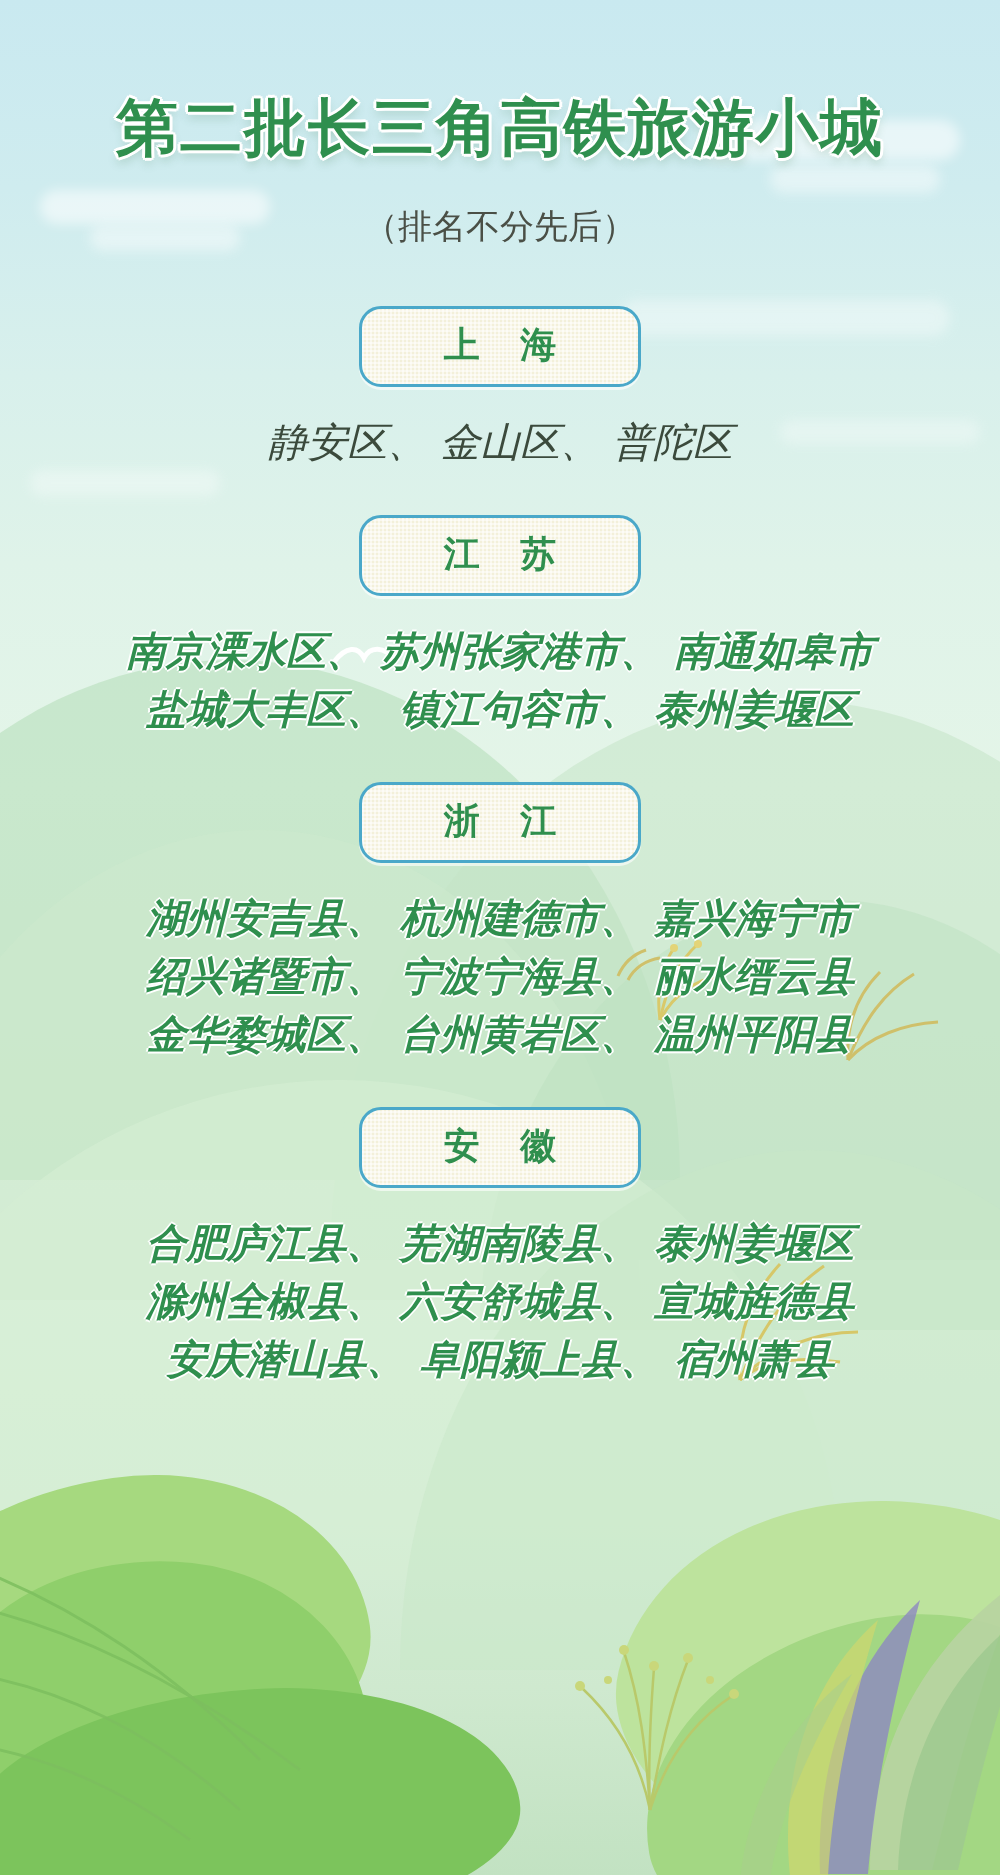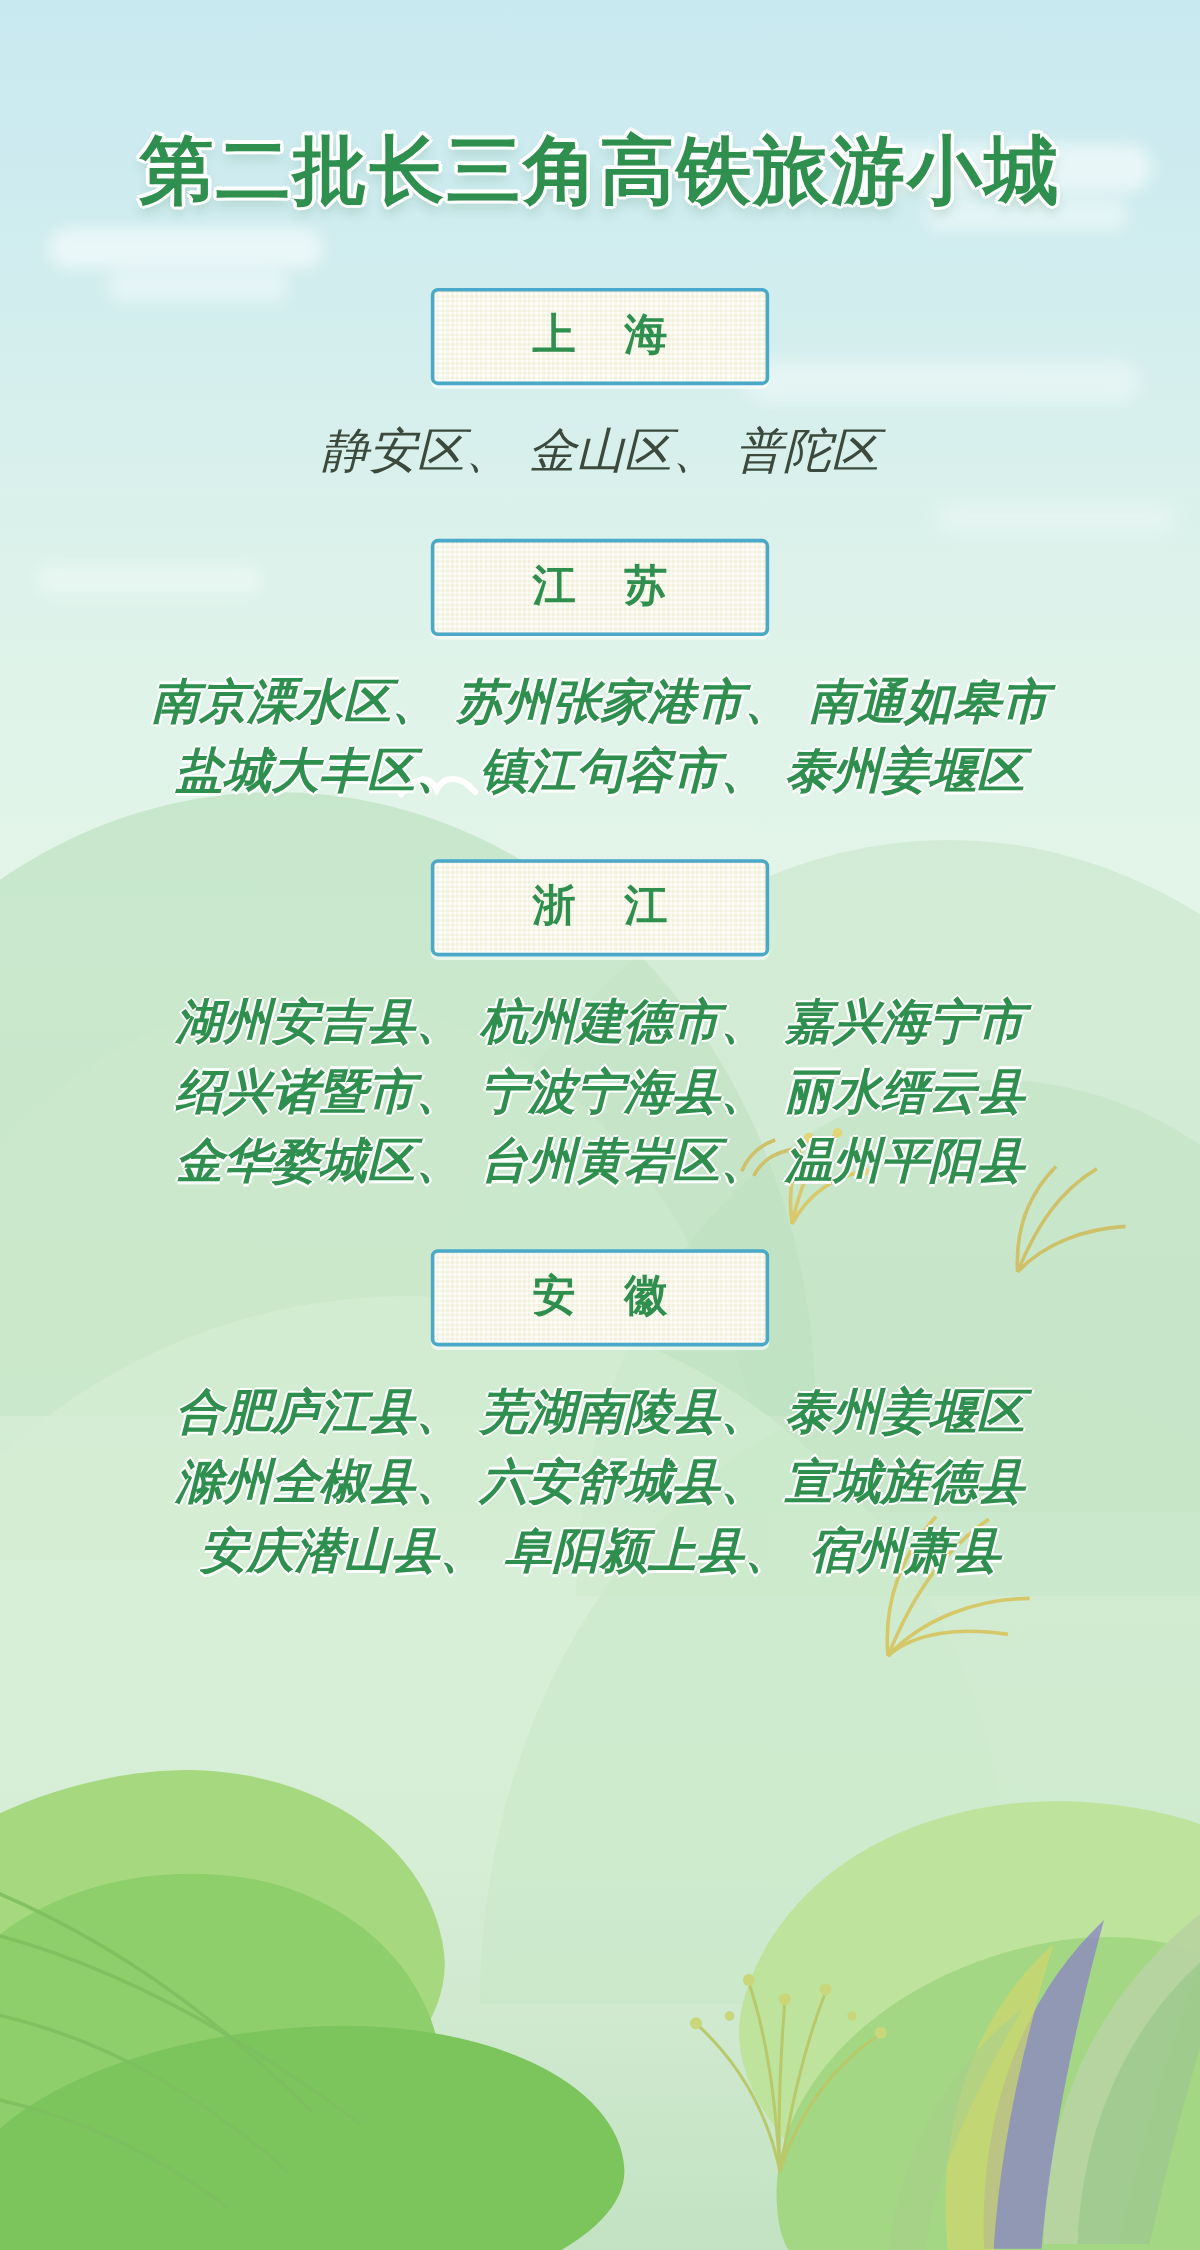"第二批长三角高铁旅游小城" .title { margin: 14px -> 0 }
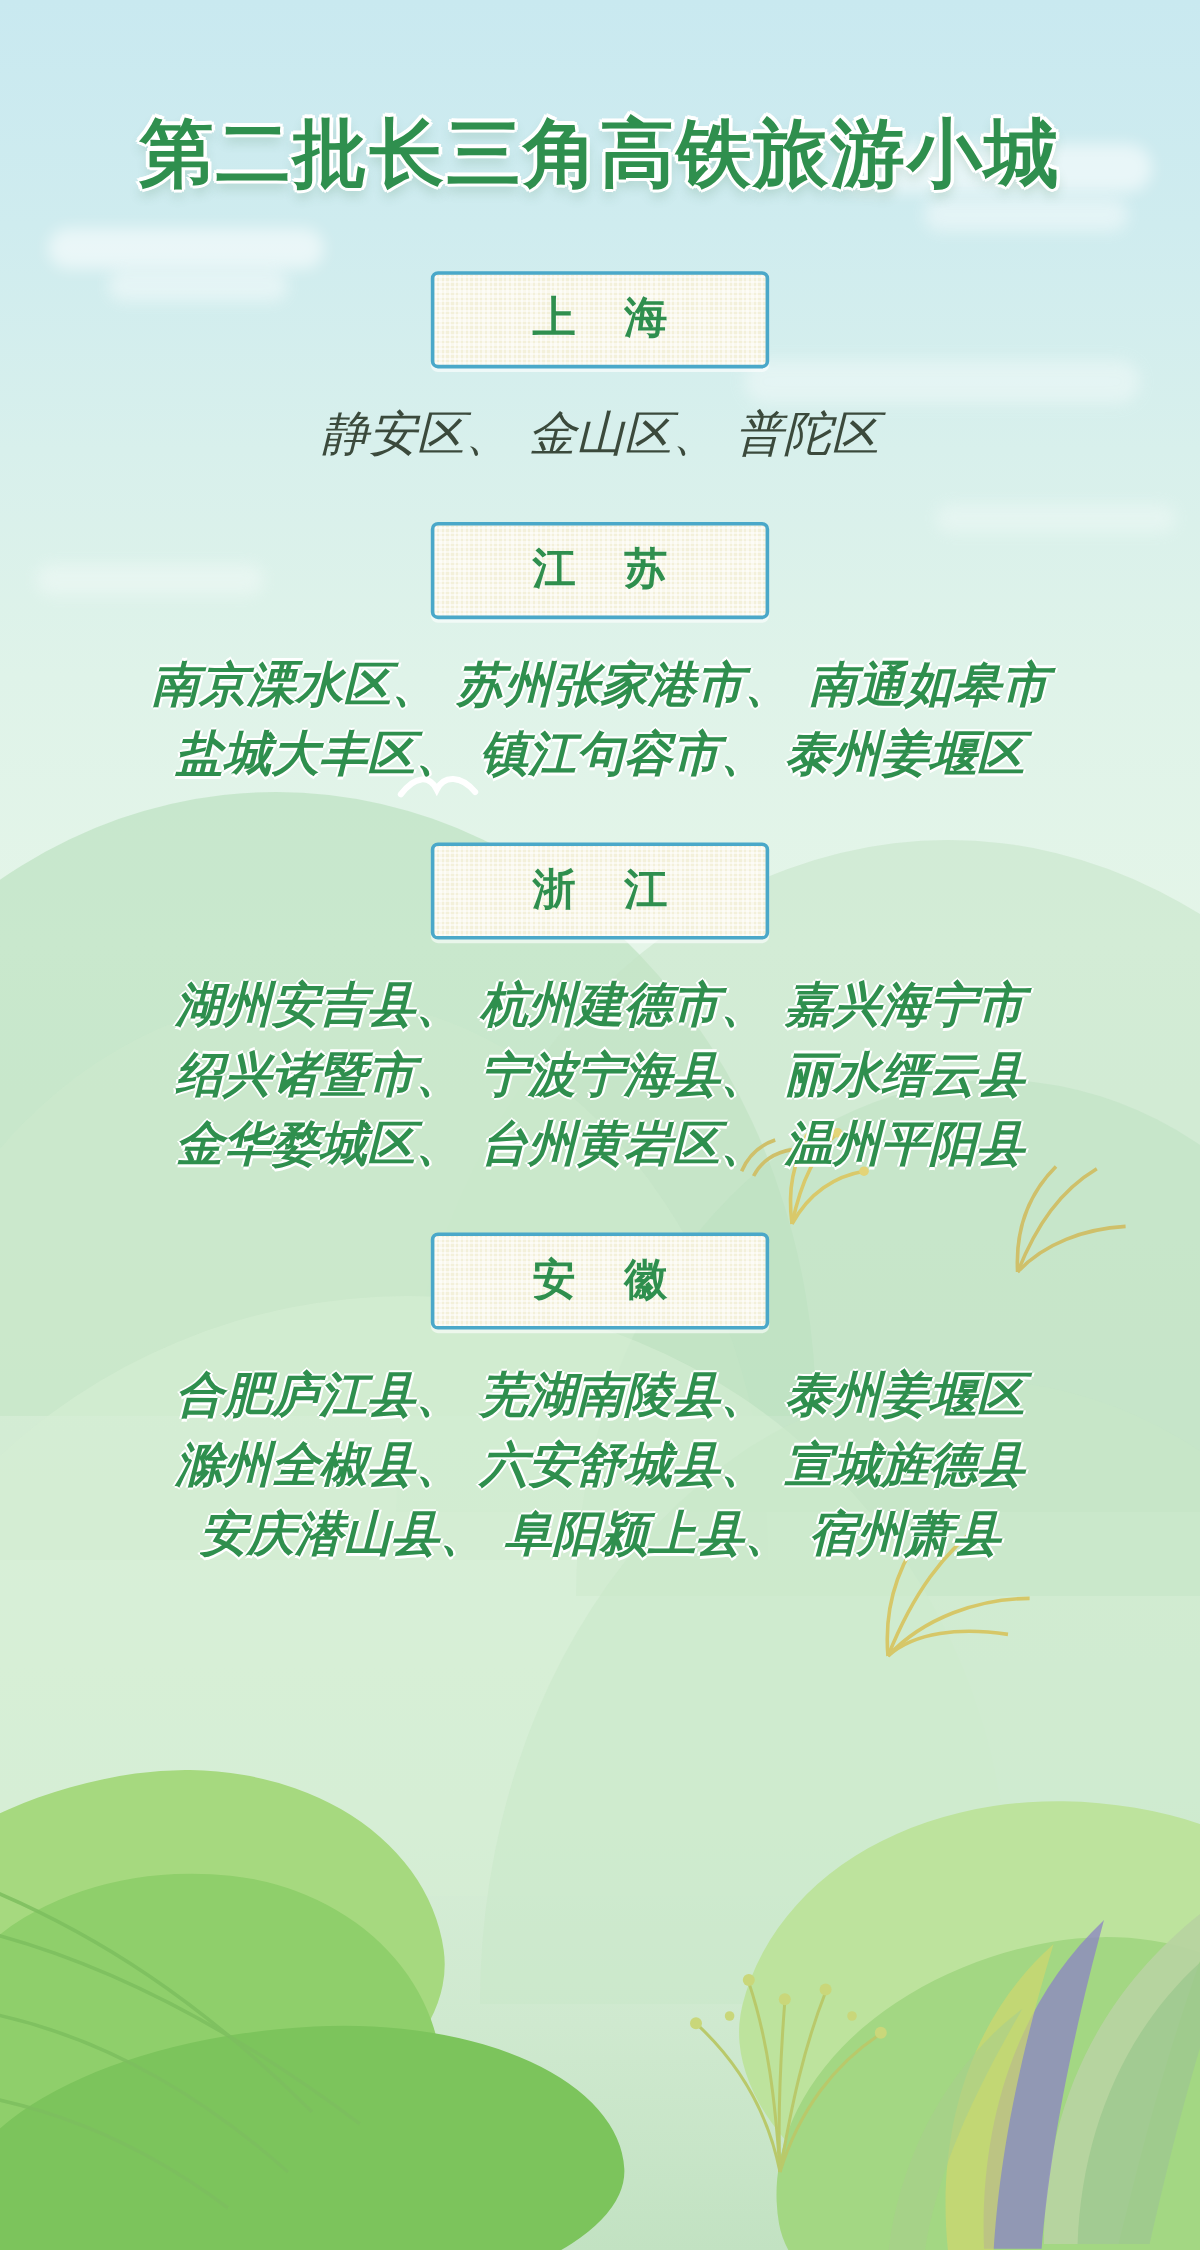"（排名不分先后）" p.subtitle { html: none -> <p>（排名不分先后）</p> }
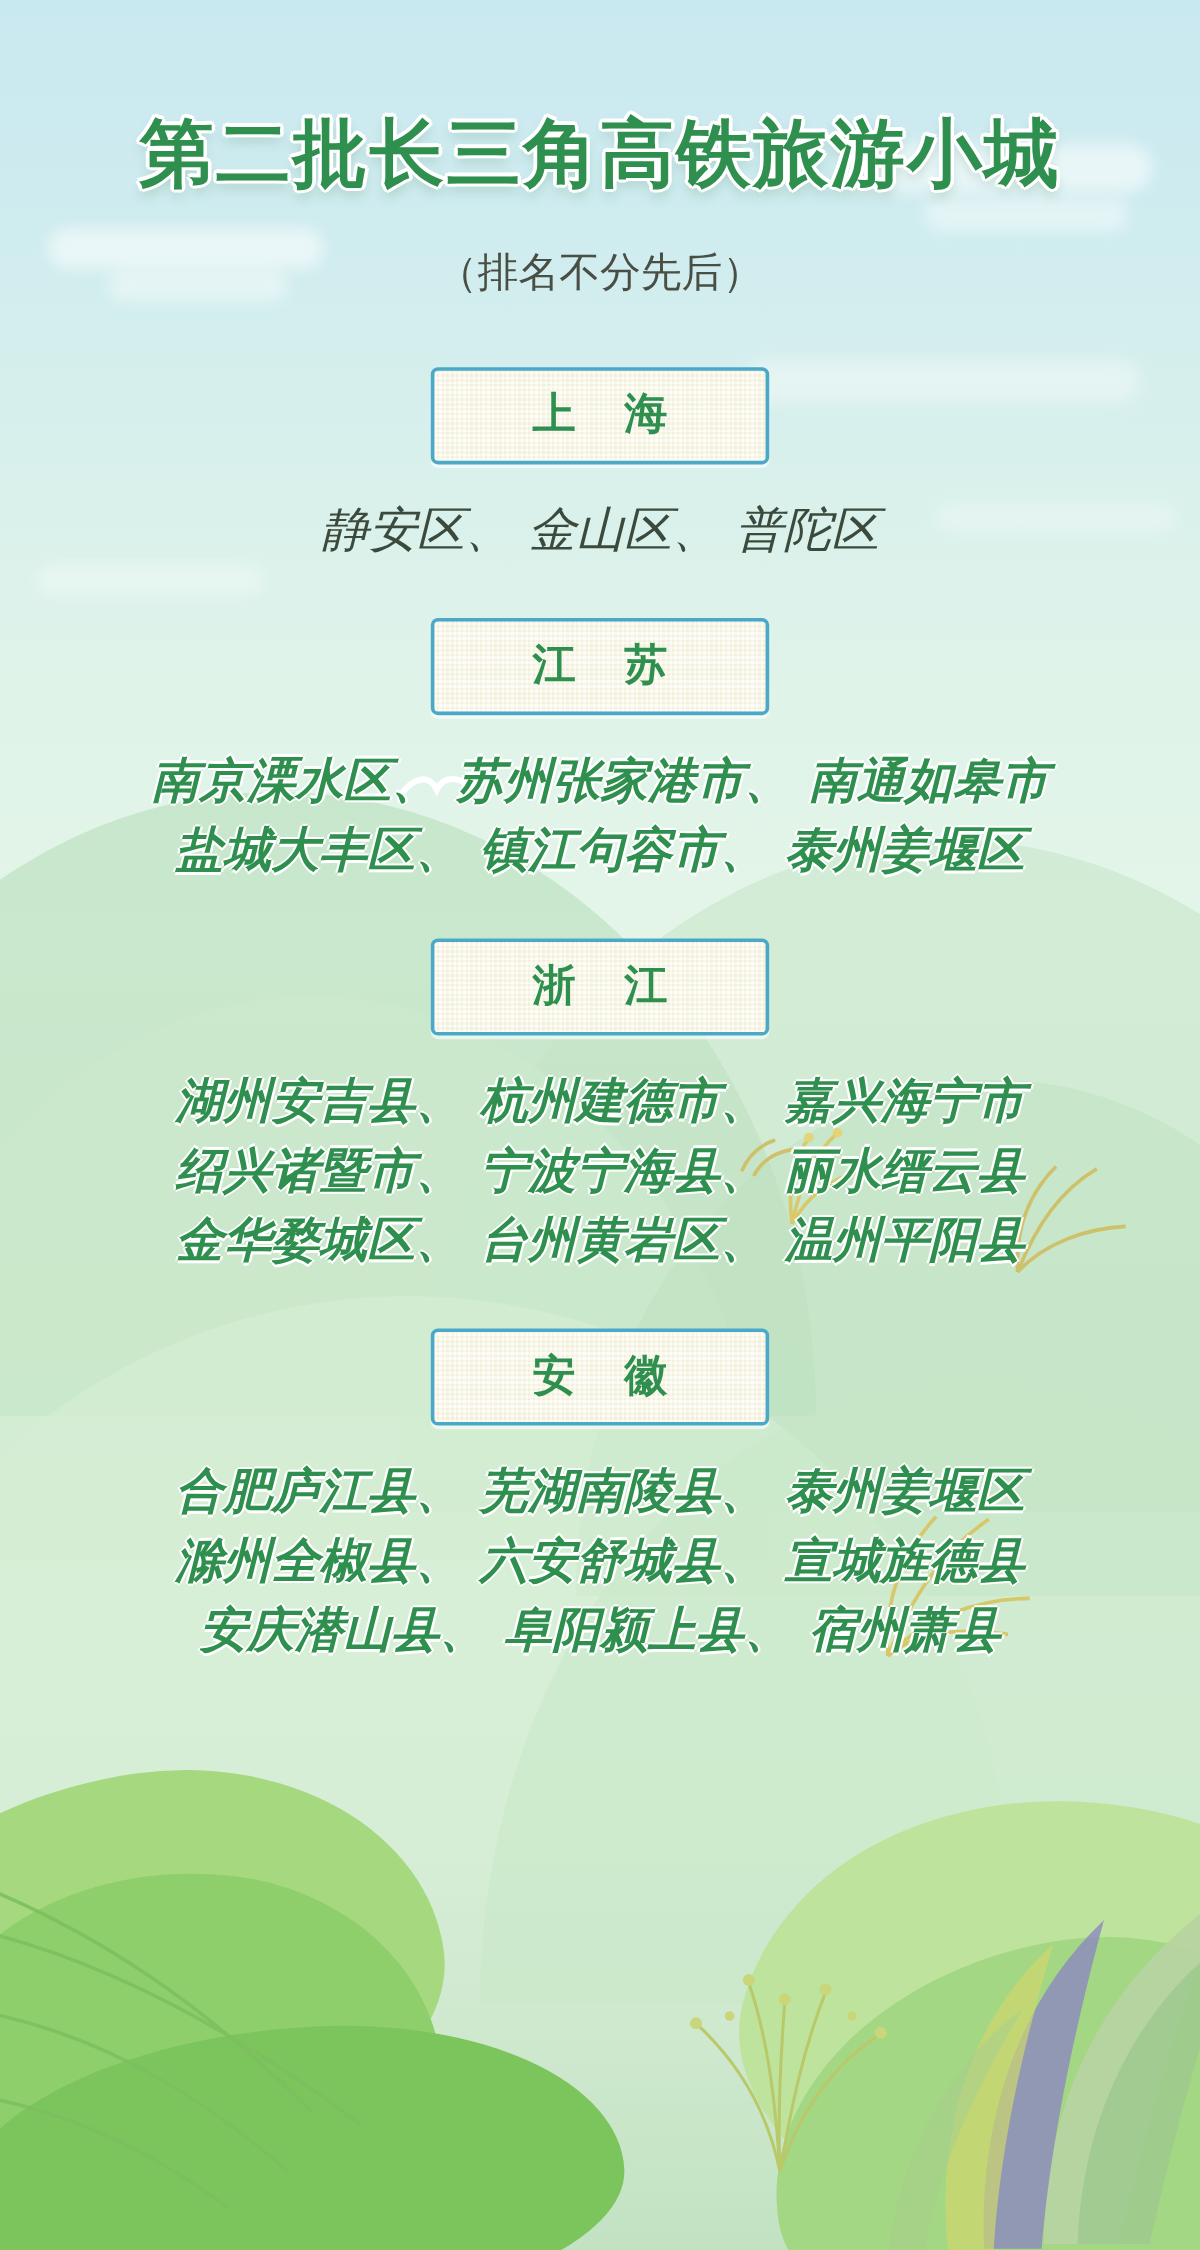"上 海" .badge { border-radius: 6px -> 22px }
